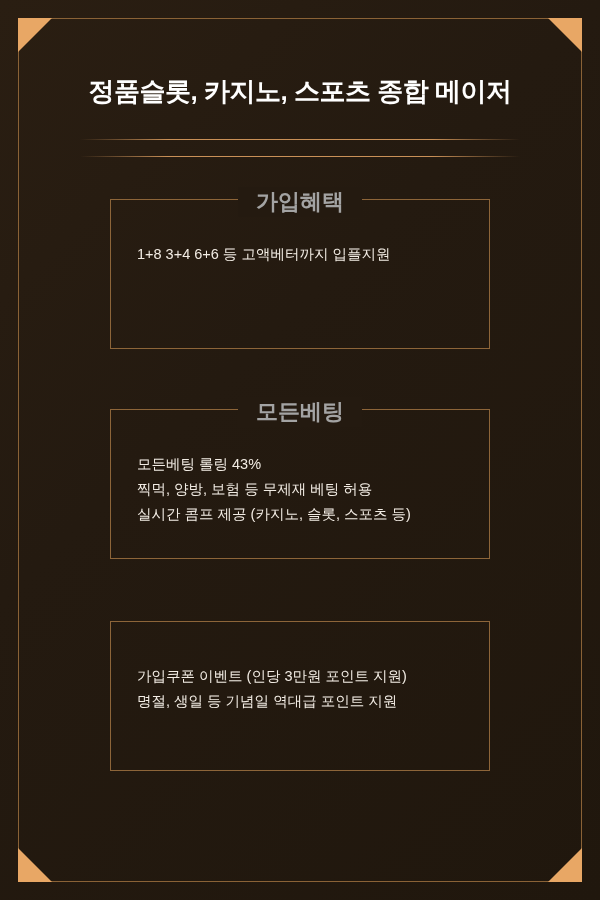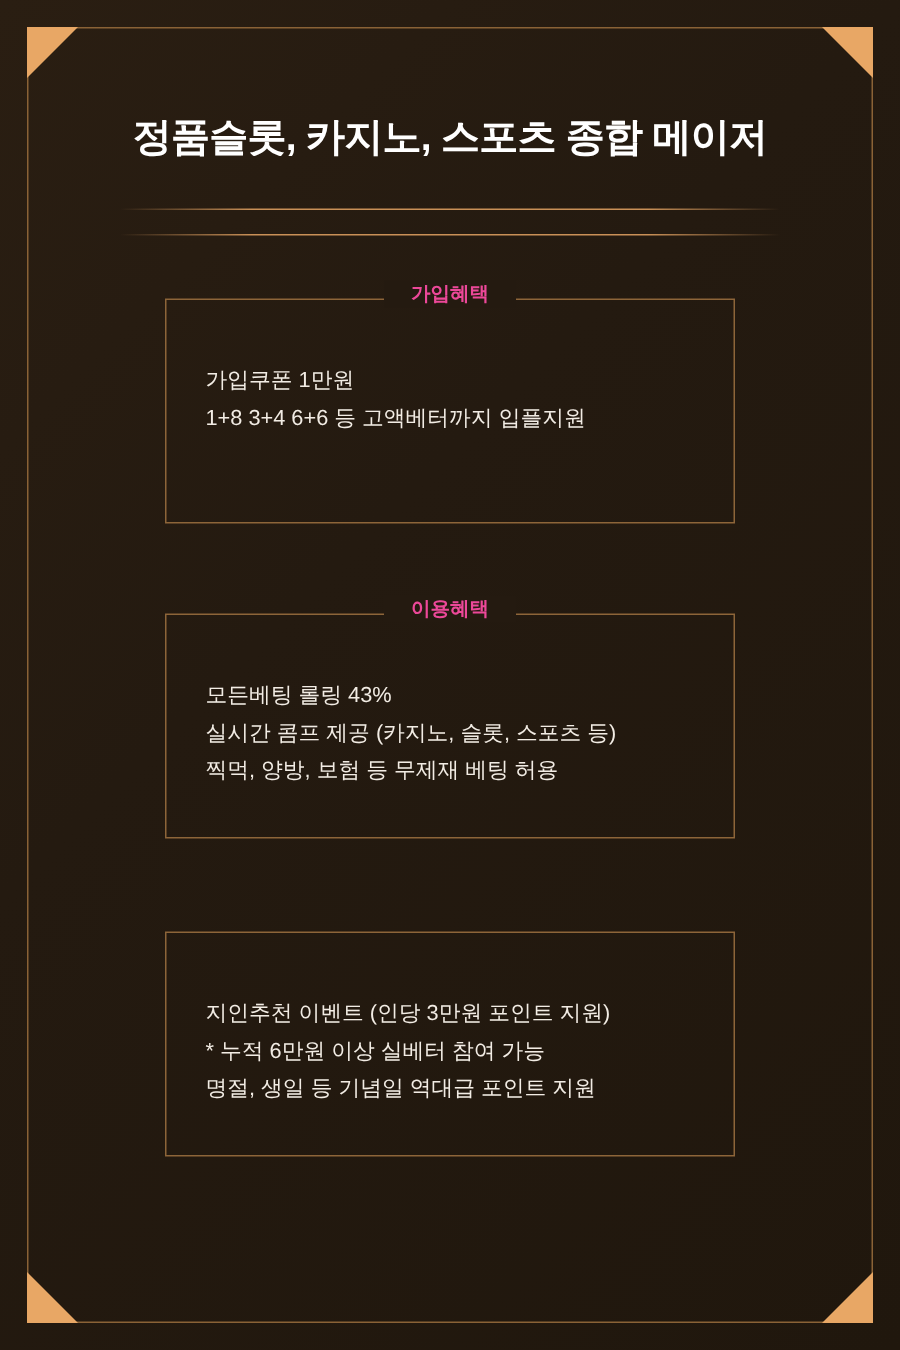"가입혜택" .section-title { color: #ec4899 -> #a3a3a3; font-size: 13px -> 22px }
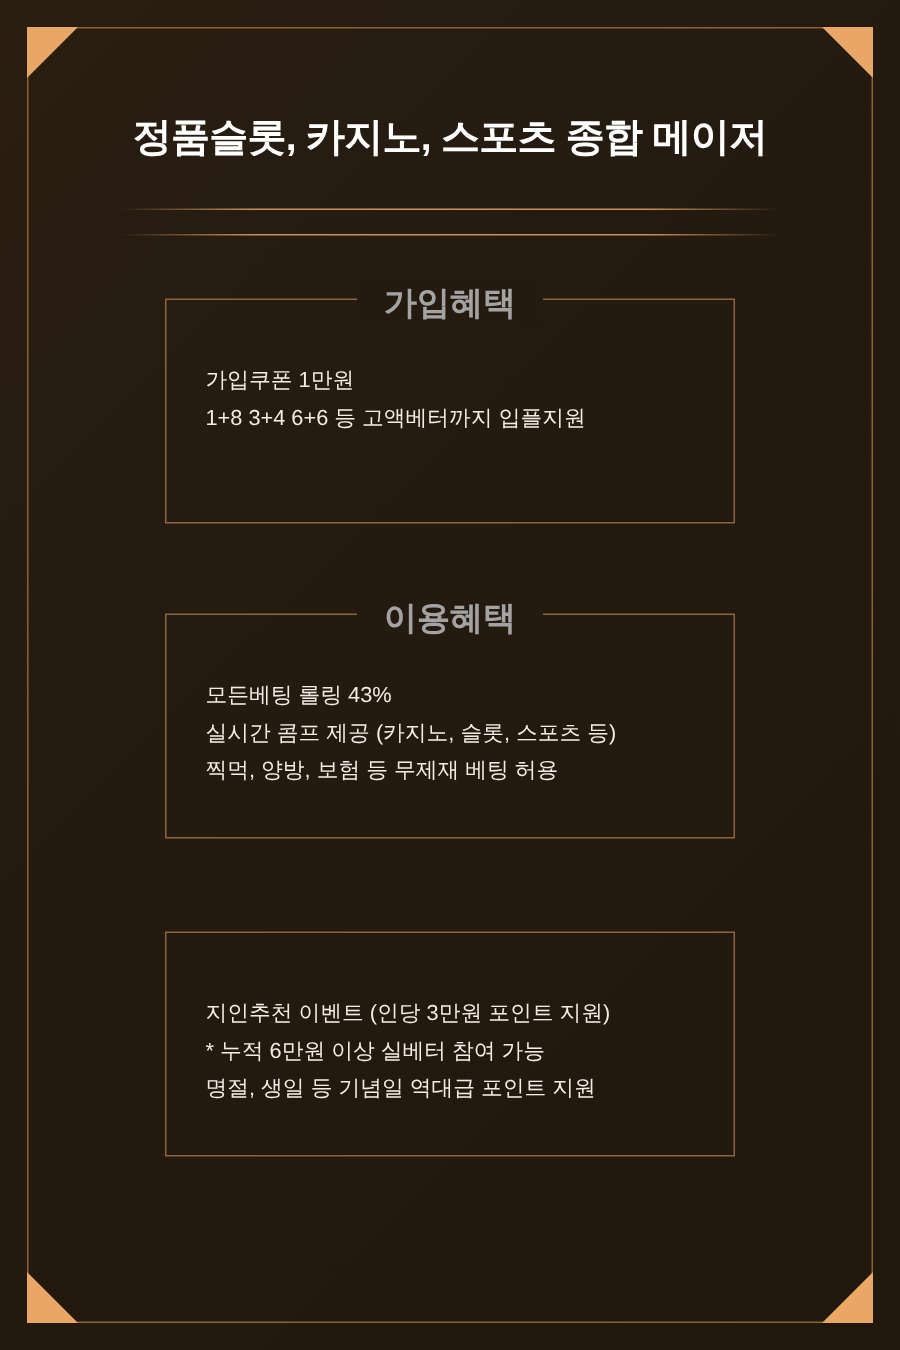"가입쿠폰 1만원" div.line { html: <div>가입쿠폰 1만원</div> -> none }
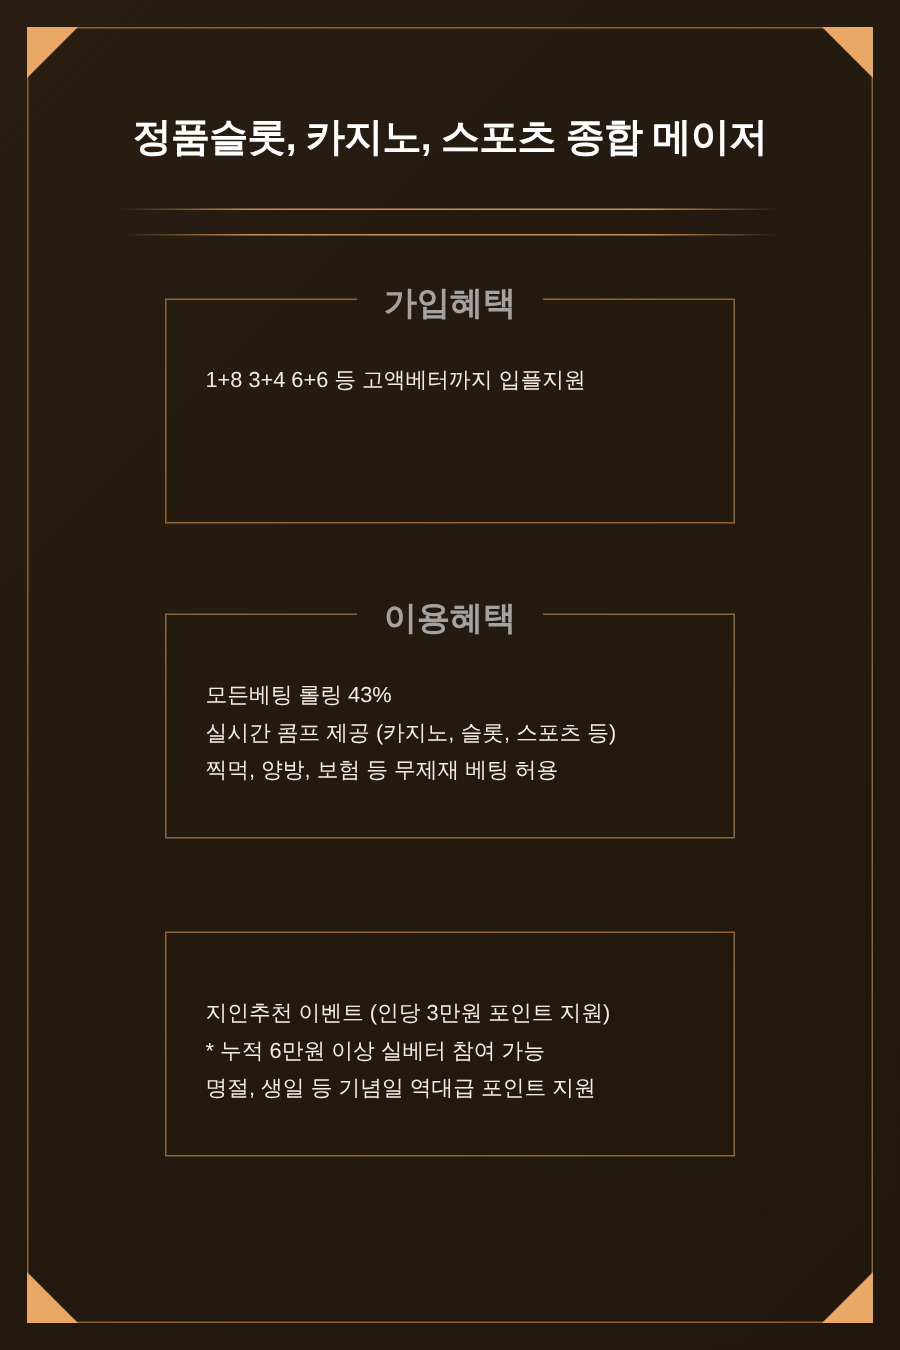"이용혜택" div.section-title { text: 이용혜택 -> 모든베팅 }
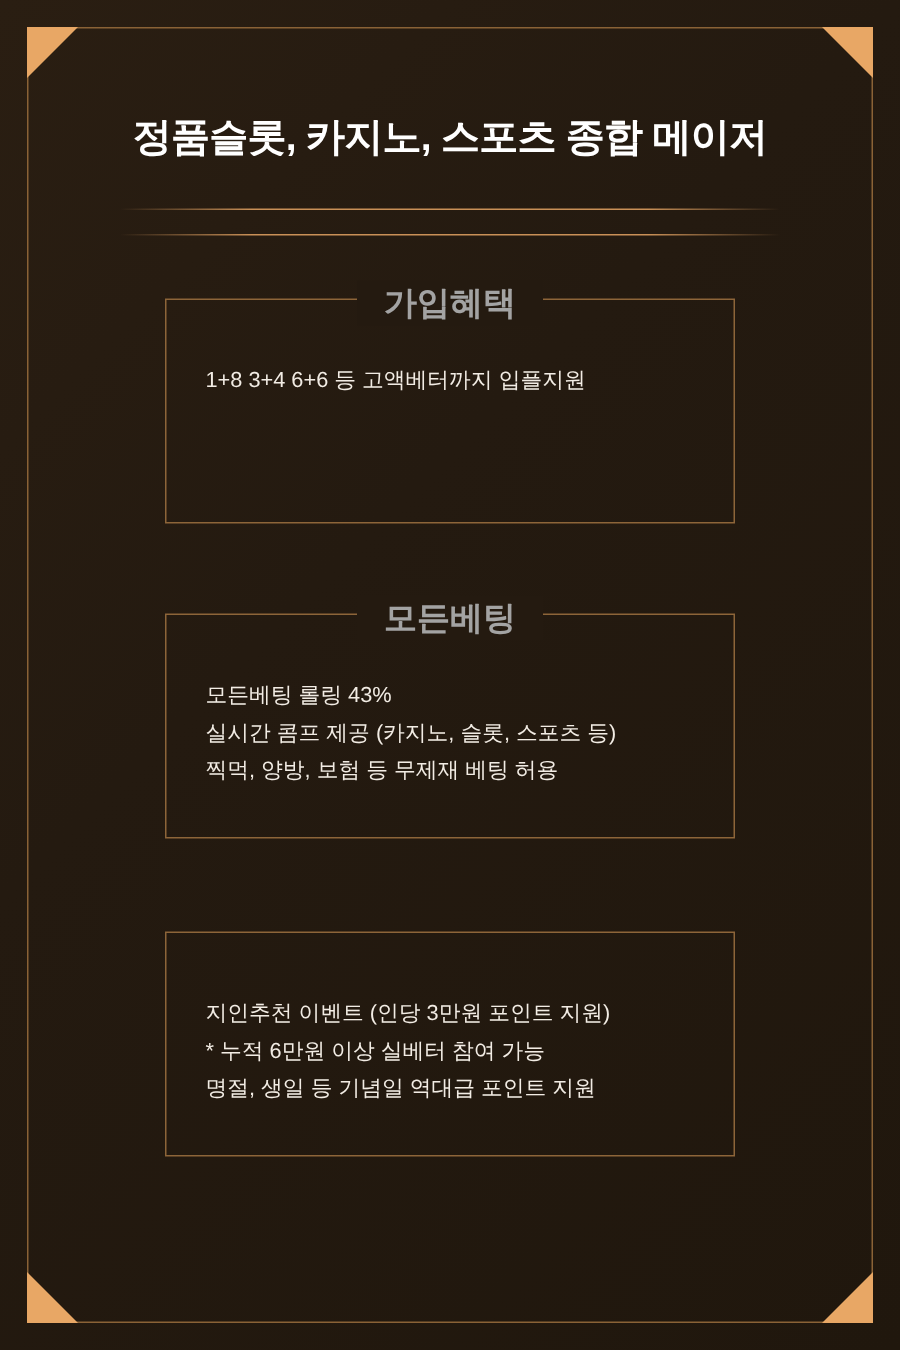"실시간 콤프 제공 (카지노, 슬롯," div.line { order: before "찍먹, 양방, 보험 등 무제재" -> after "찍먹, 양방, 보험 등 무제재" }
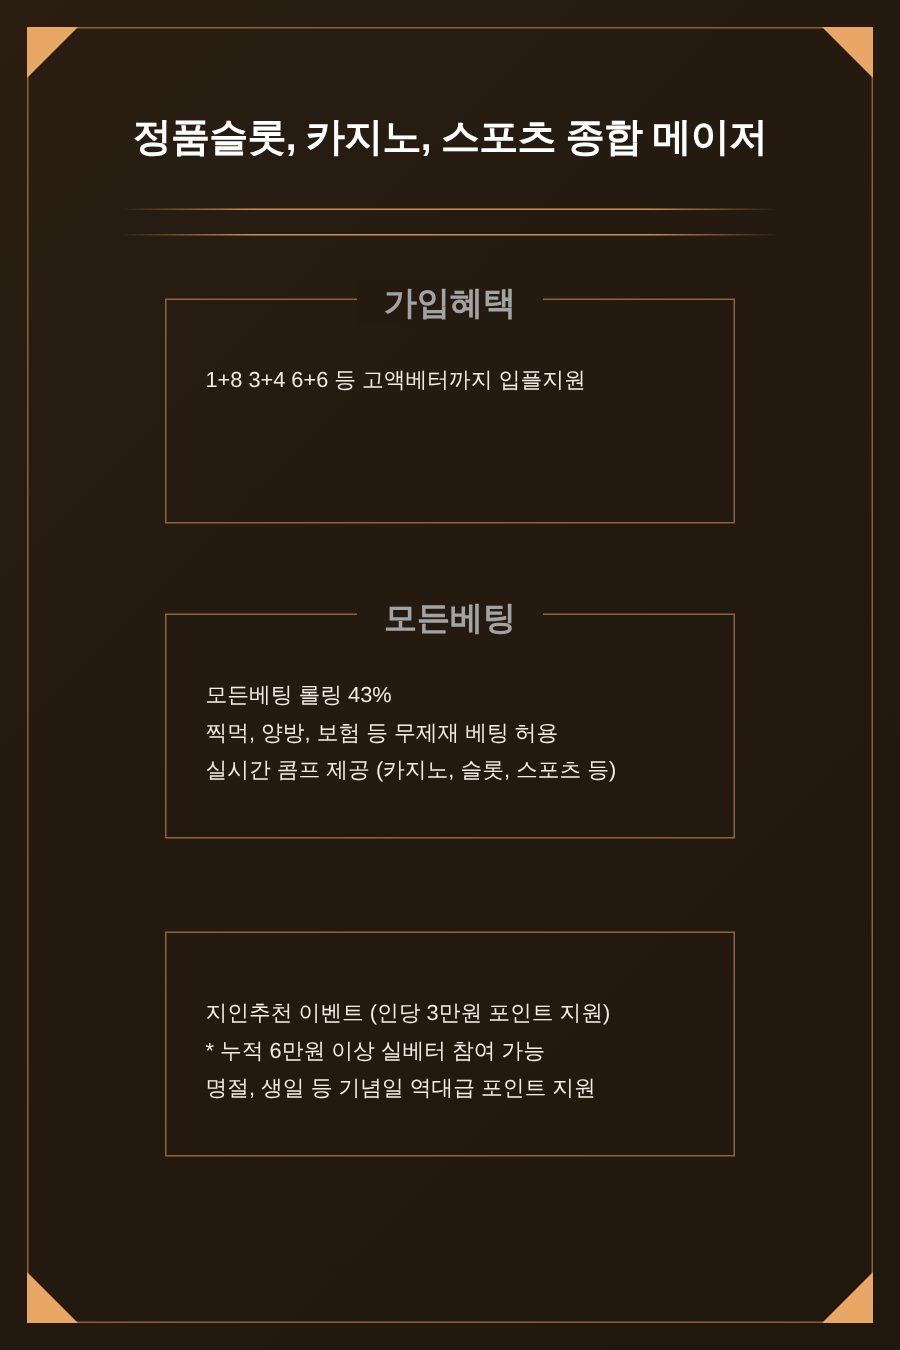"지인추천 이벤트 (인당 3만원 포인트" div.line { text: 지인추천 -> 가입쿠폰 }
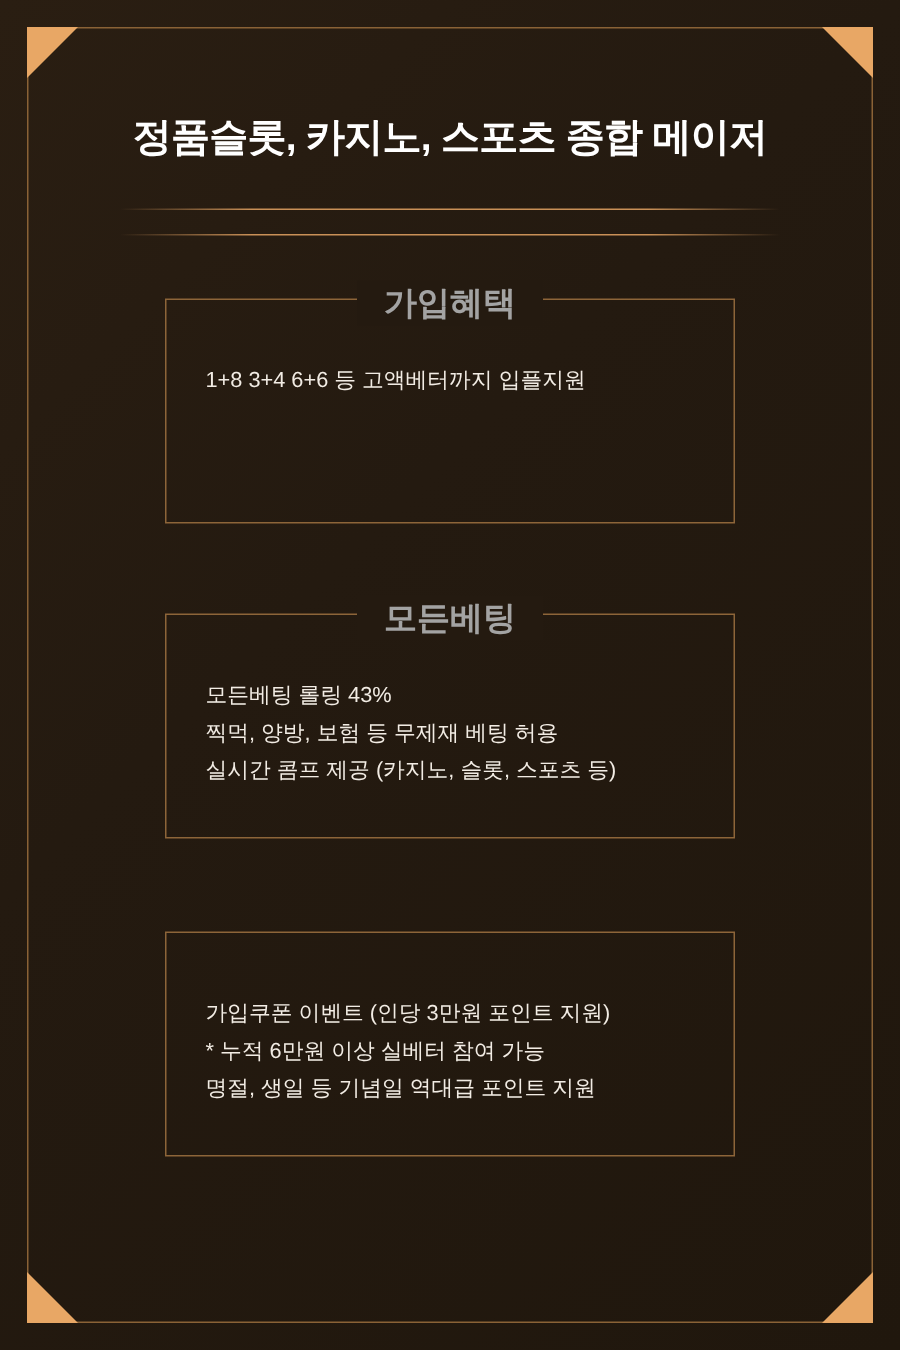"* 누적 6만원 이상 실베터" div.line { html: <div>* 누적 6만원 이상 실베터 참여 가능</div> -> none }
